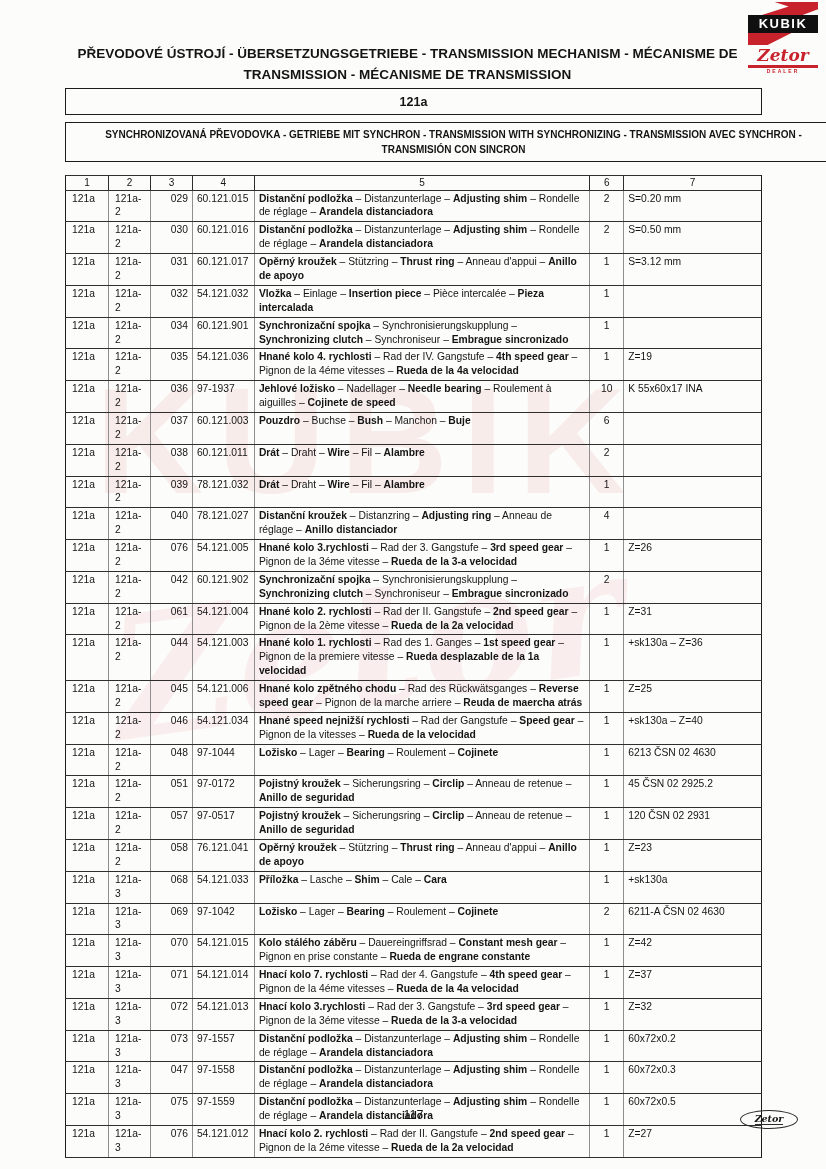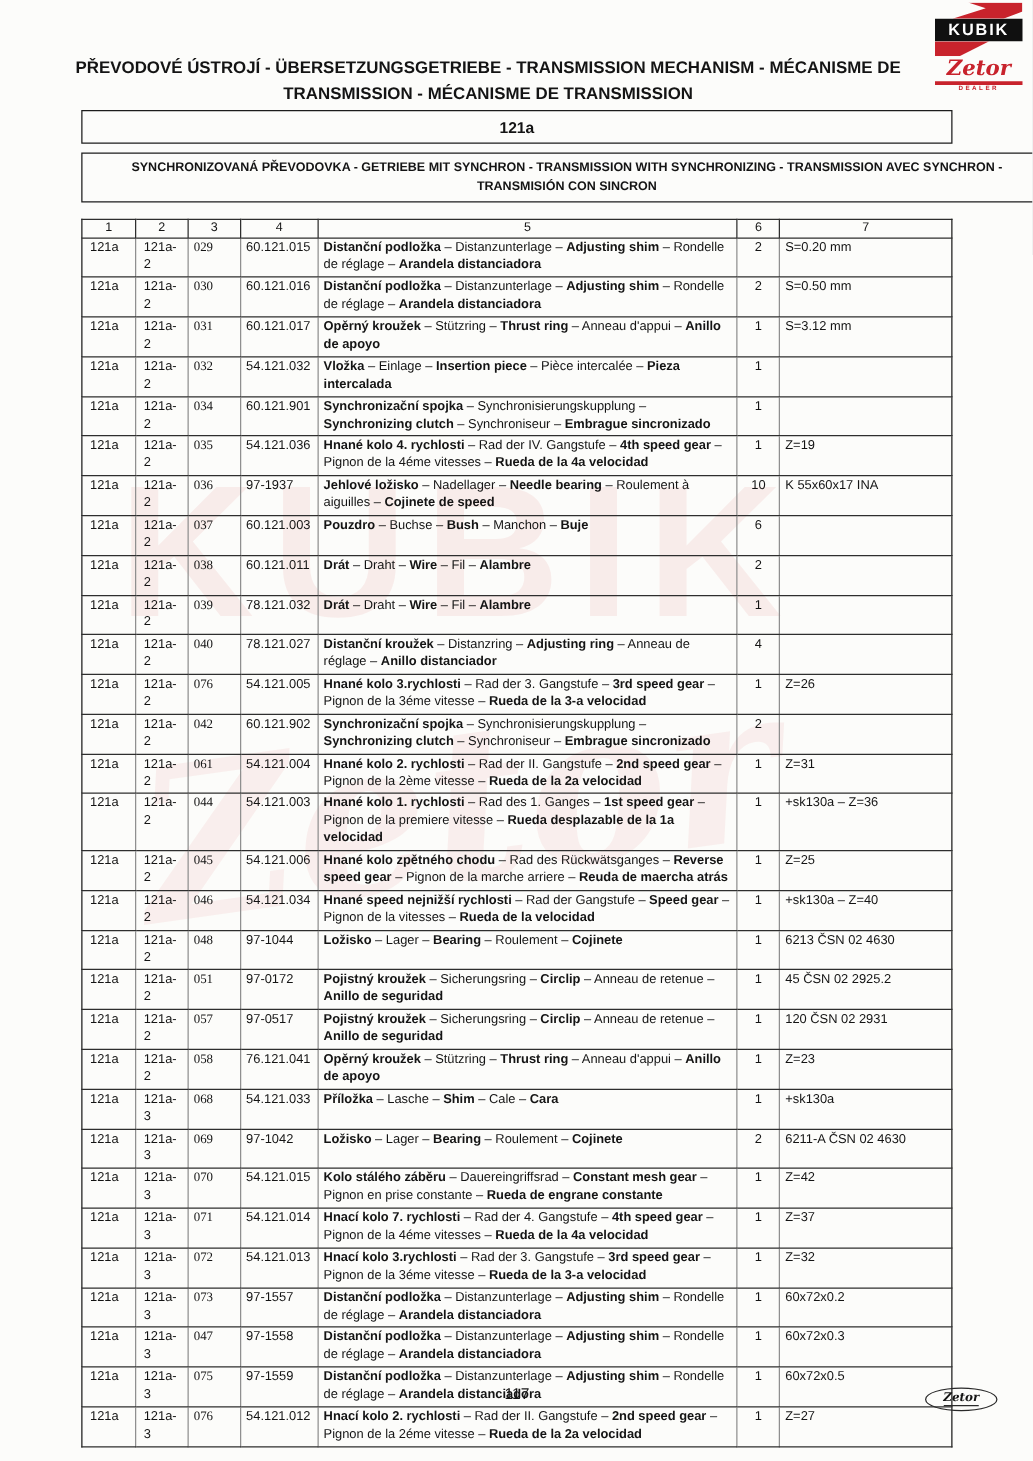"PŘEVODOVÉ ÚSTROJÍ - ÜBERSETZUNGSGETRIEBE" .title { left: 58px -> 75px }
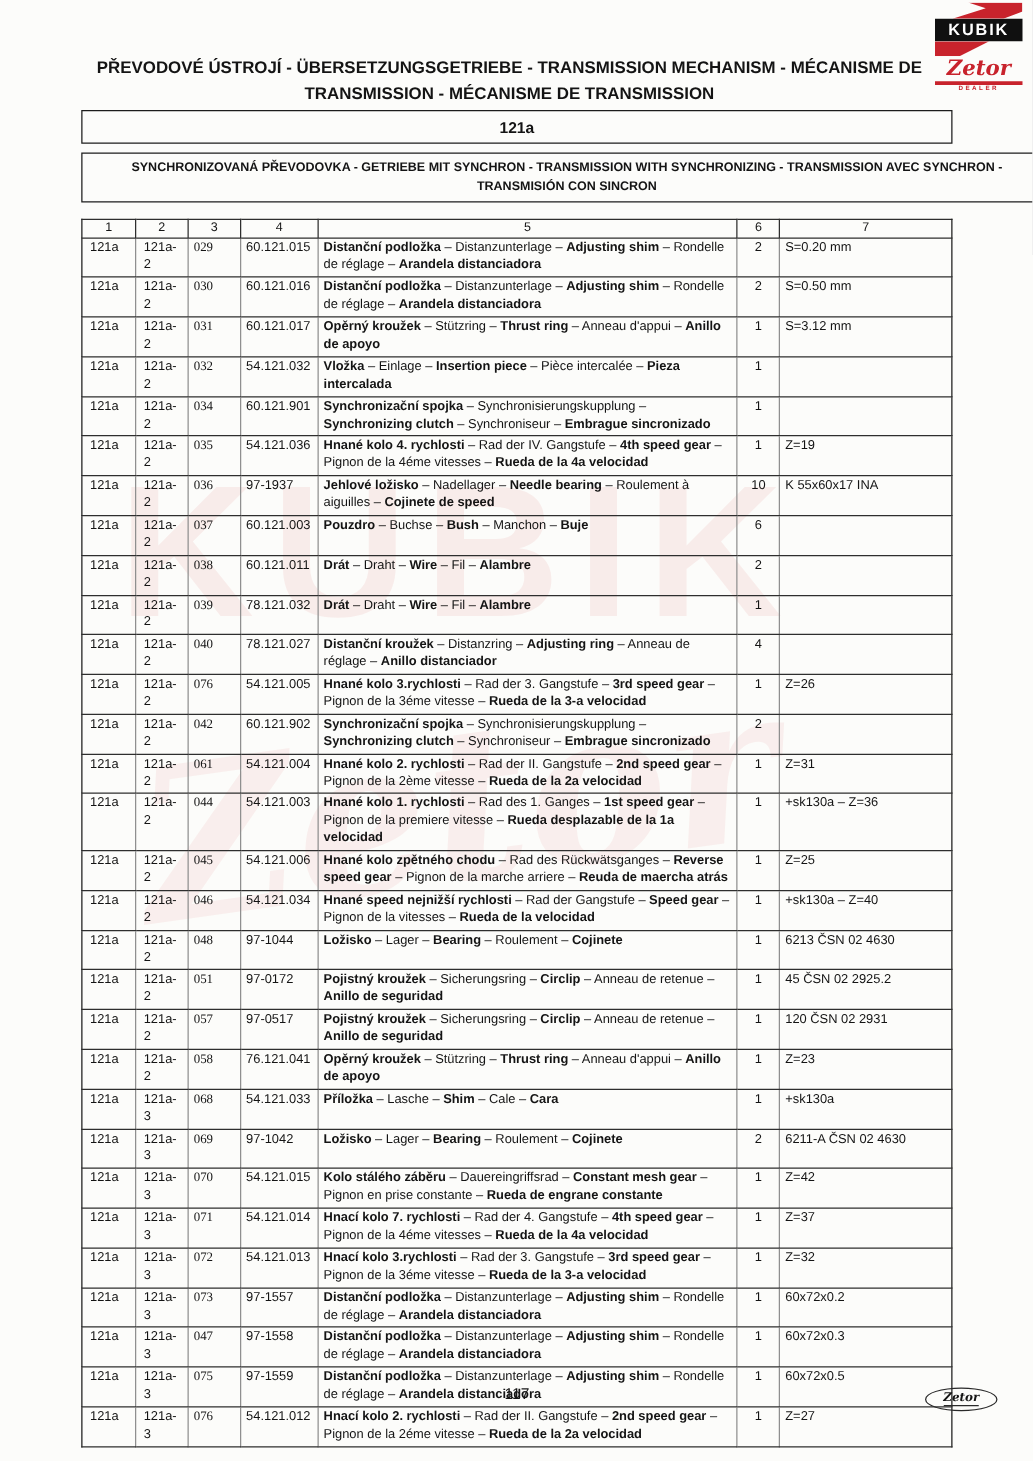"029" .c3 { font-family: Liberation Serif, serif -> none; text-align: left -> right }
